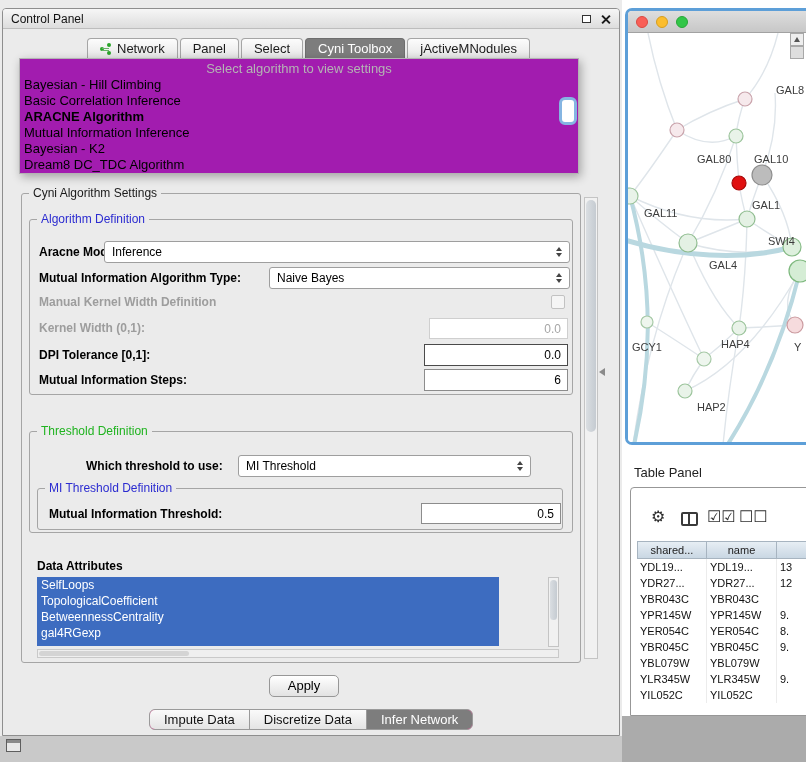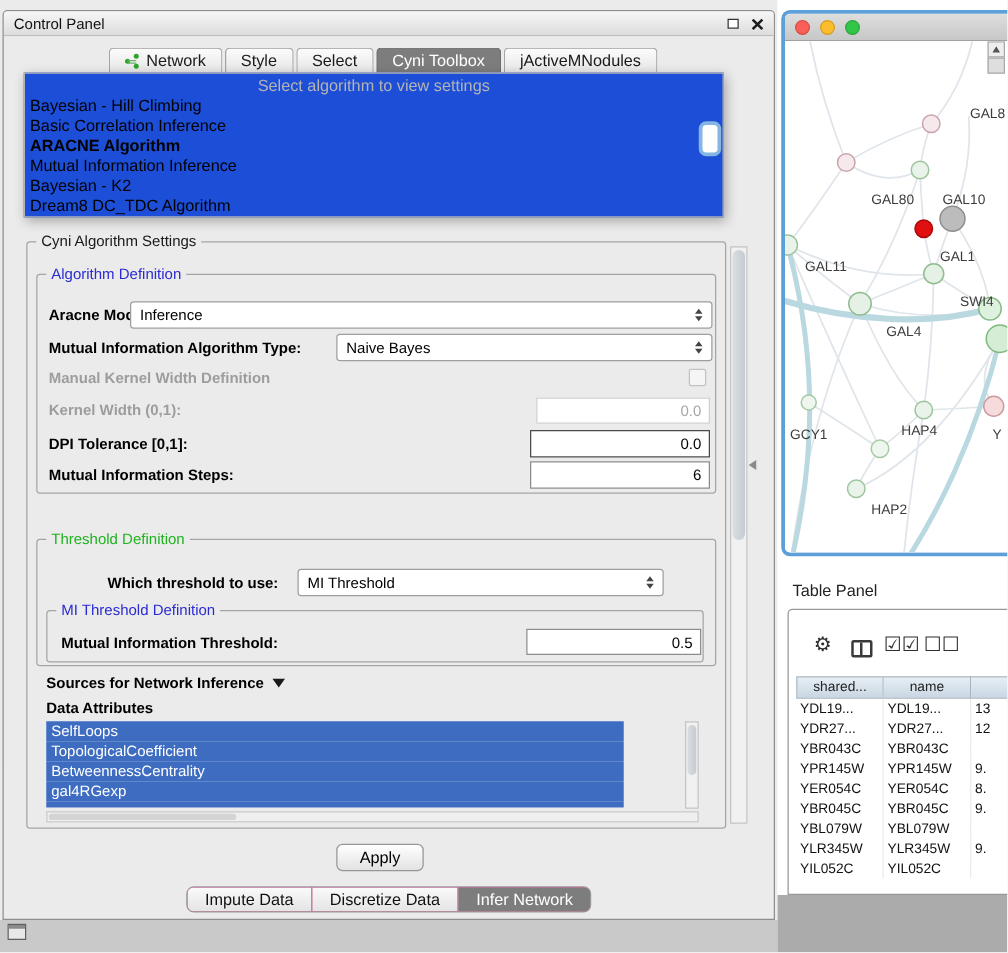"Style" span { text: Style -> Panel }
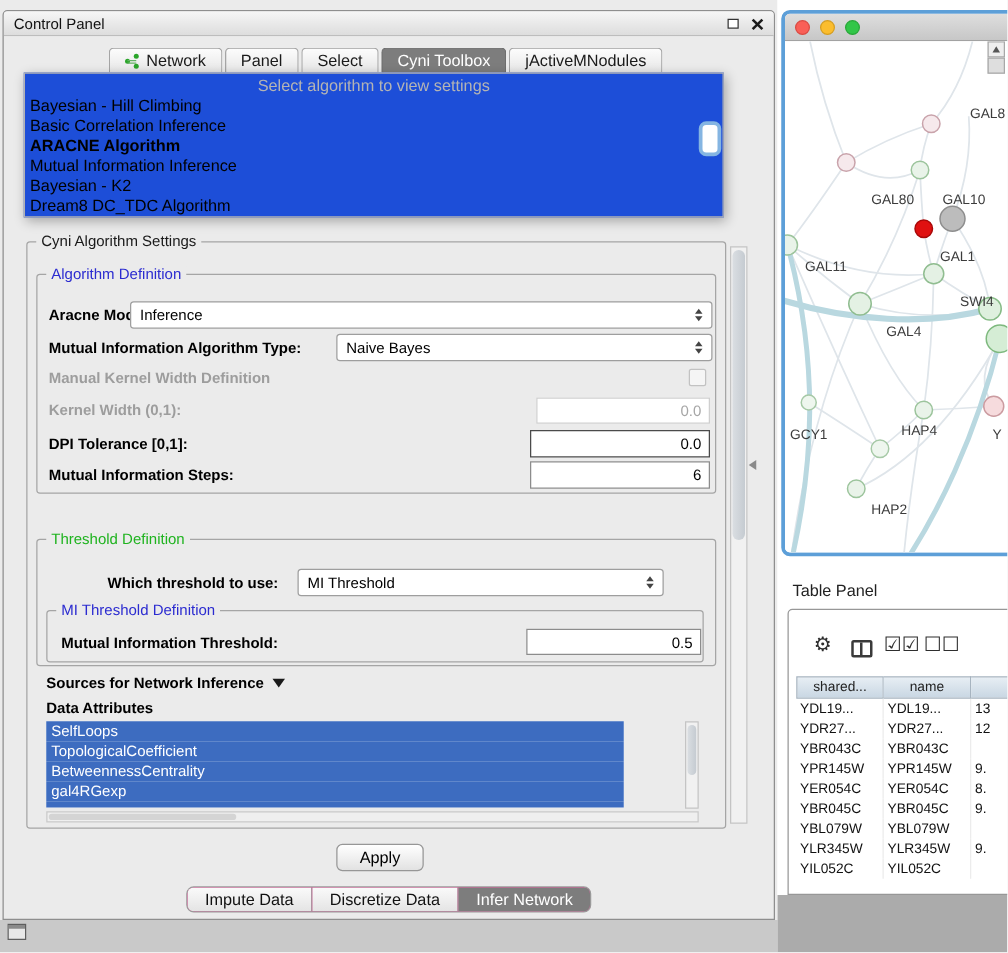"Select algorithm to view settings" .algo-popup { background: #1d4ed8 -> #a21caf }
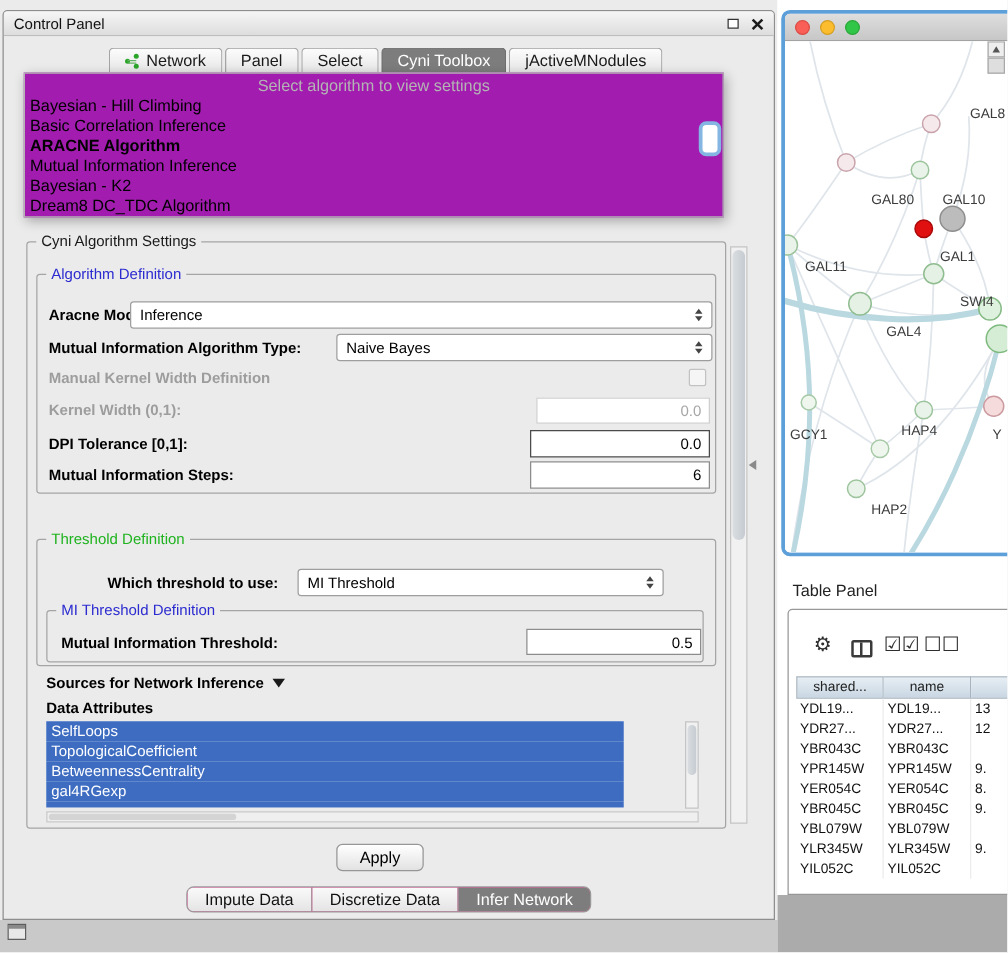"Sources for Network Inference" span.lbl { html: <span><span>Sources for Network Inference</span><span></span></span> -> none }
